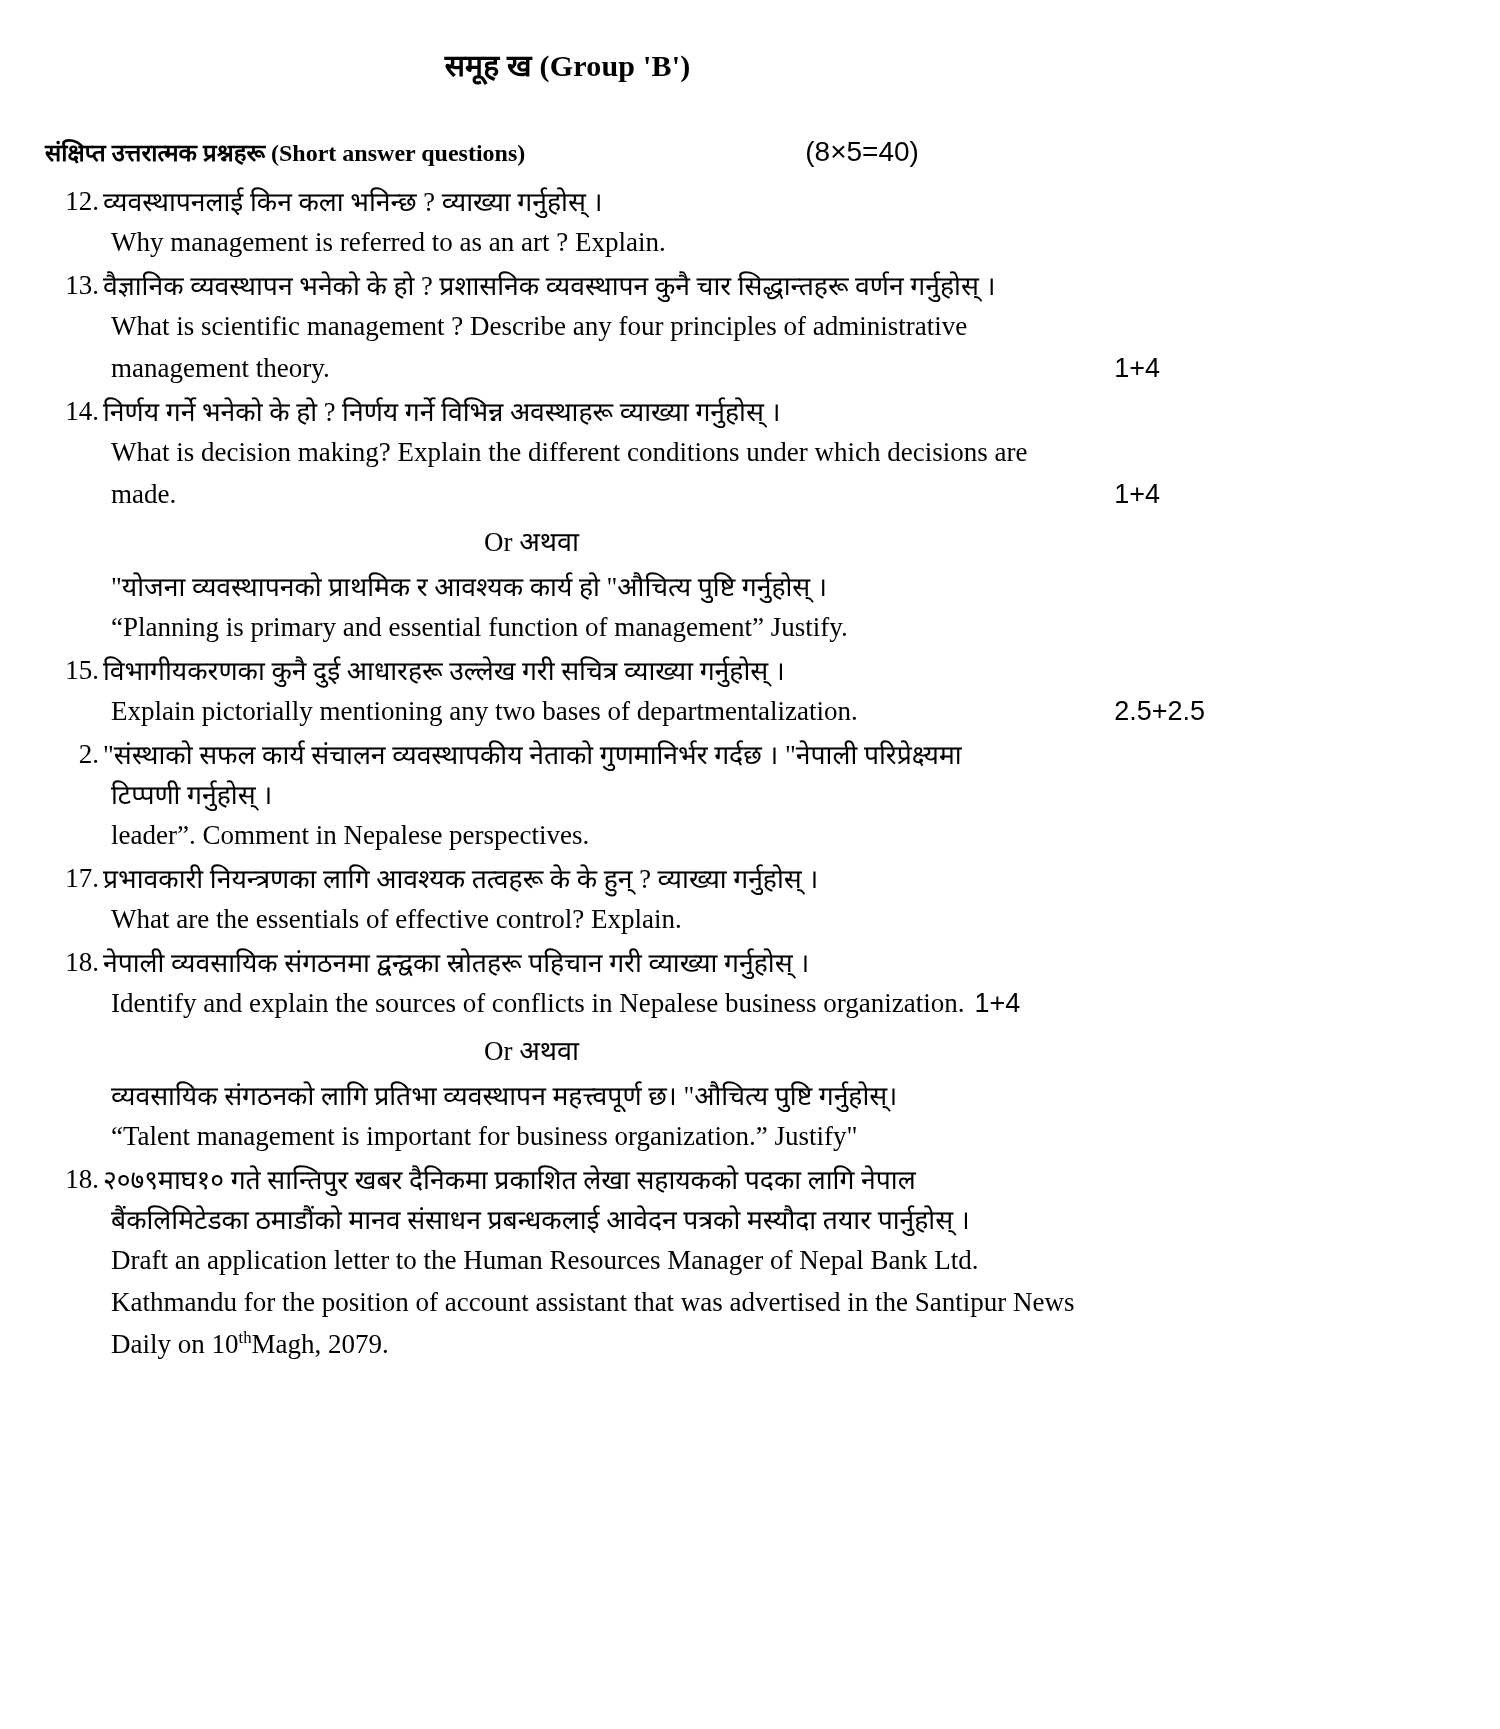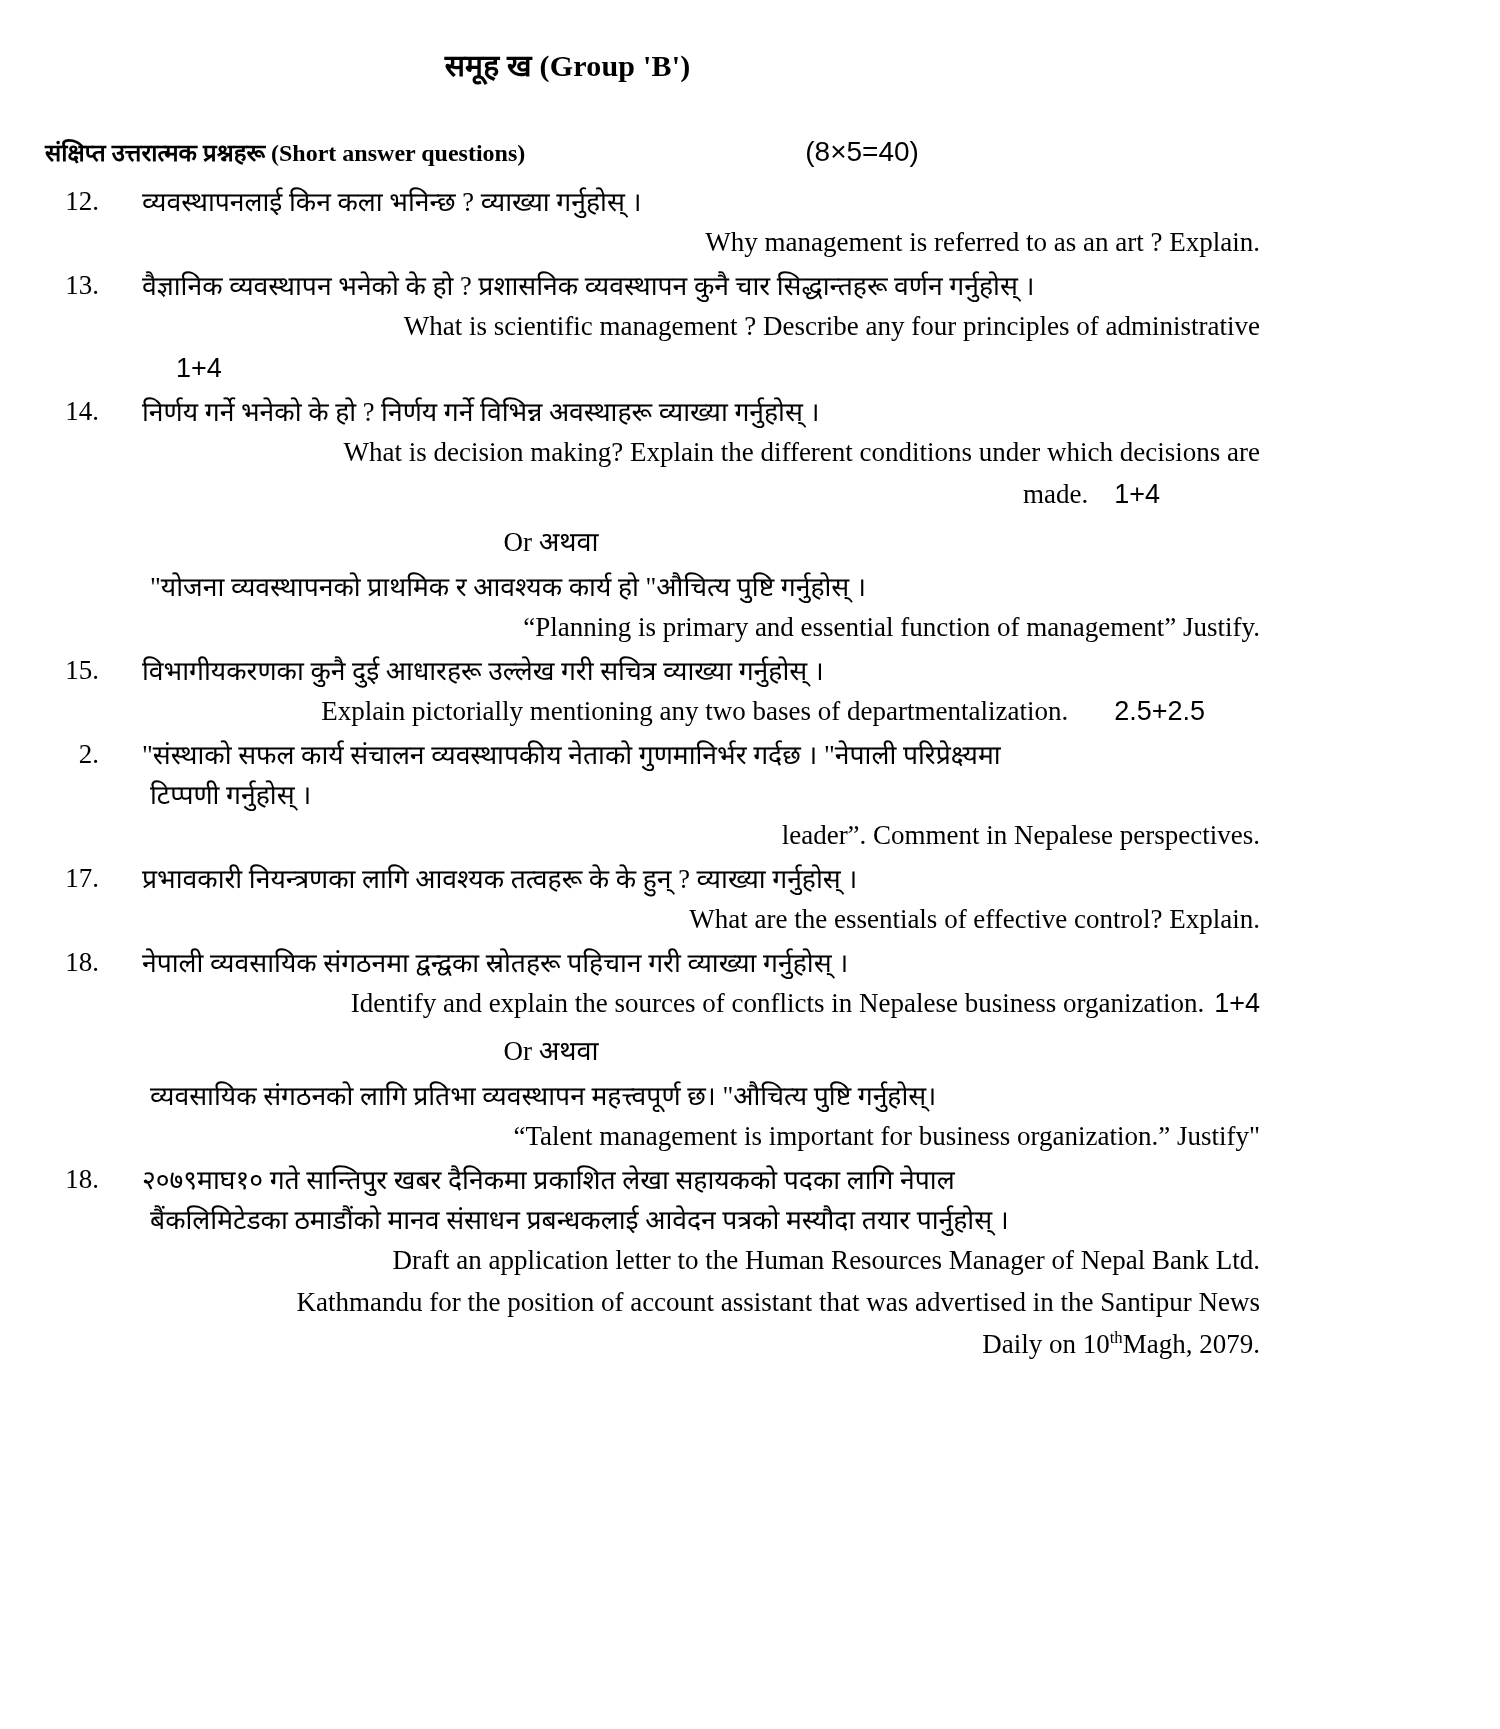"12." .qitem { gap: 39px -> none }
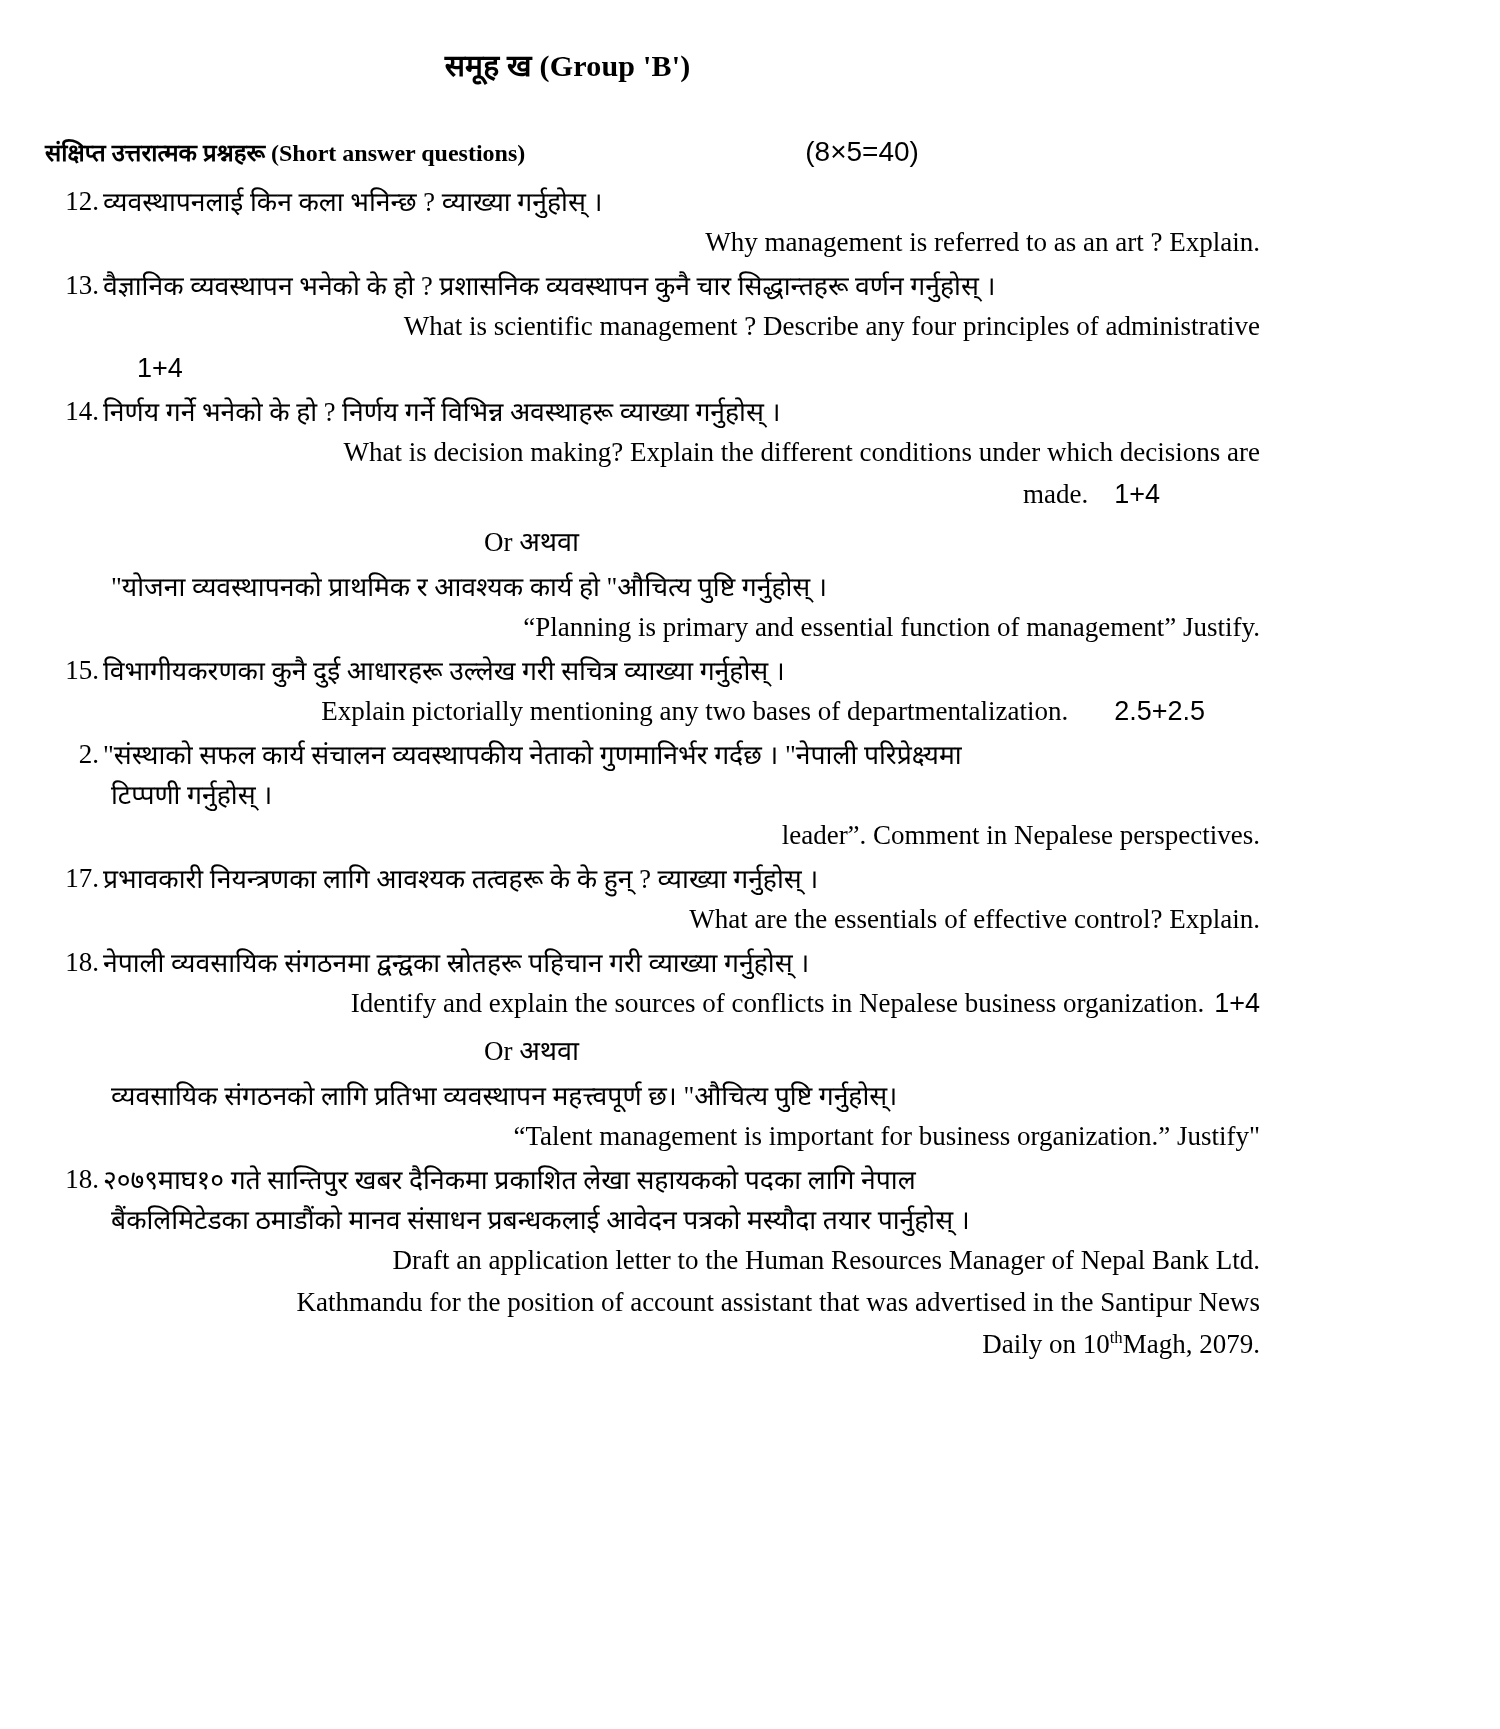"Why management is referred to" .line.en { text-align: right -> none }
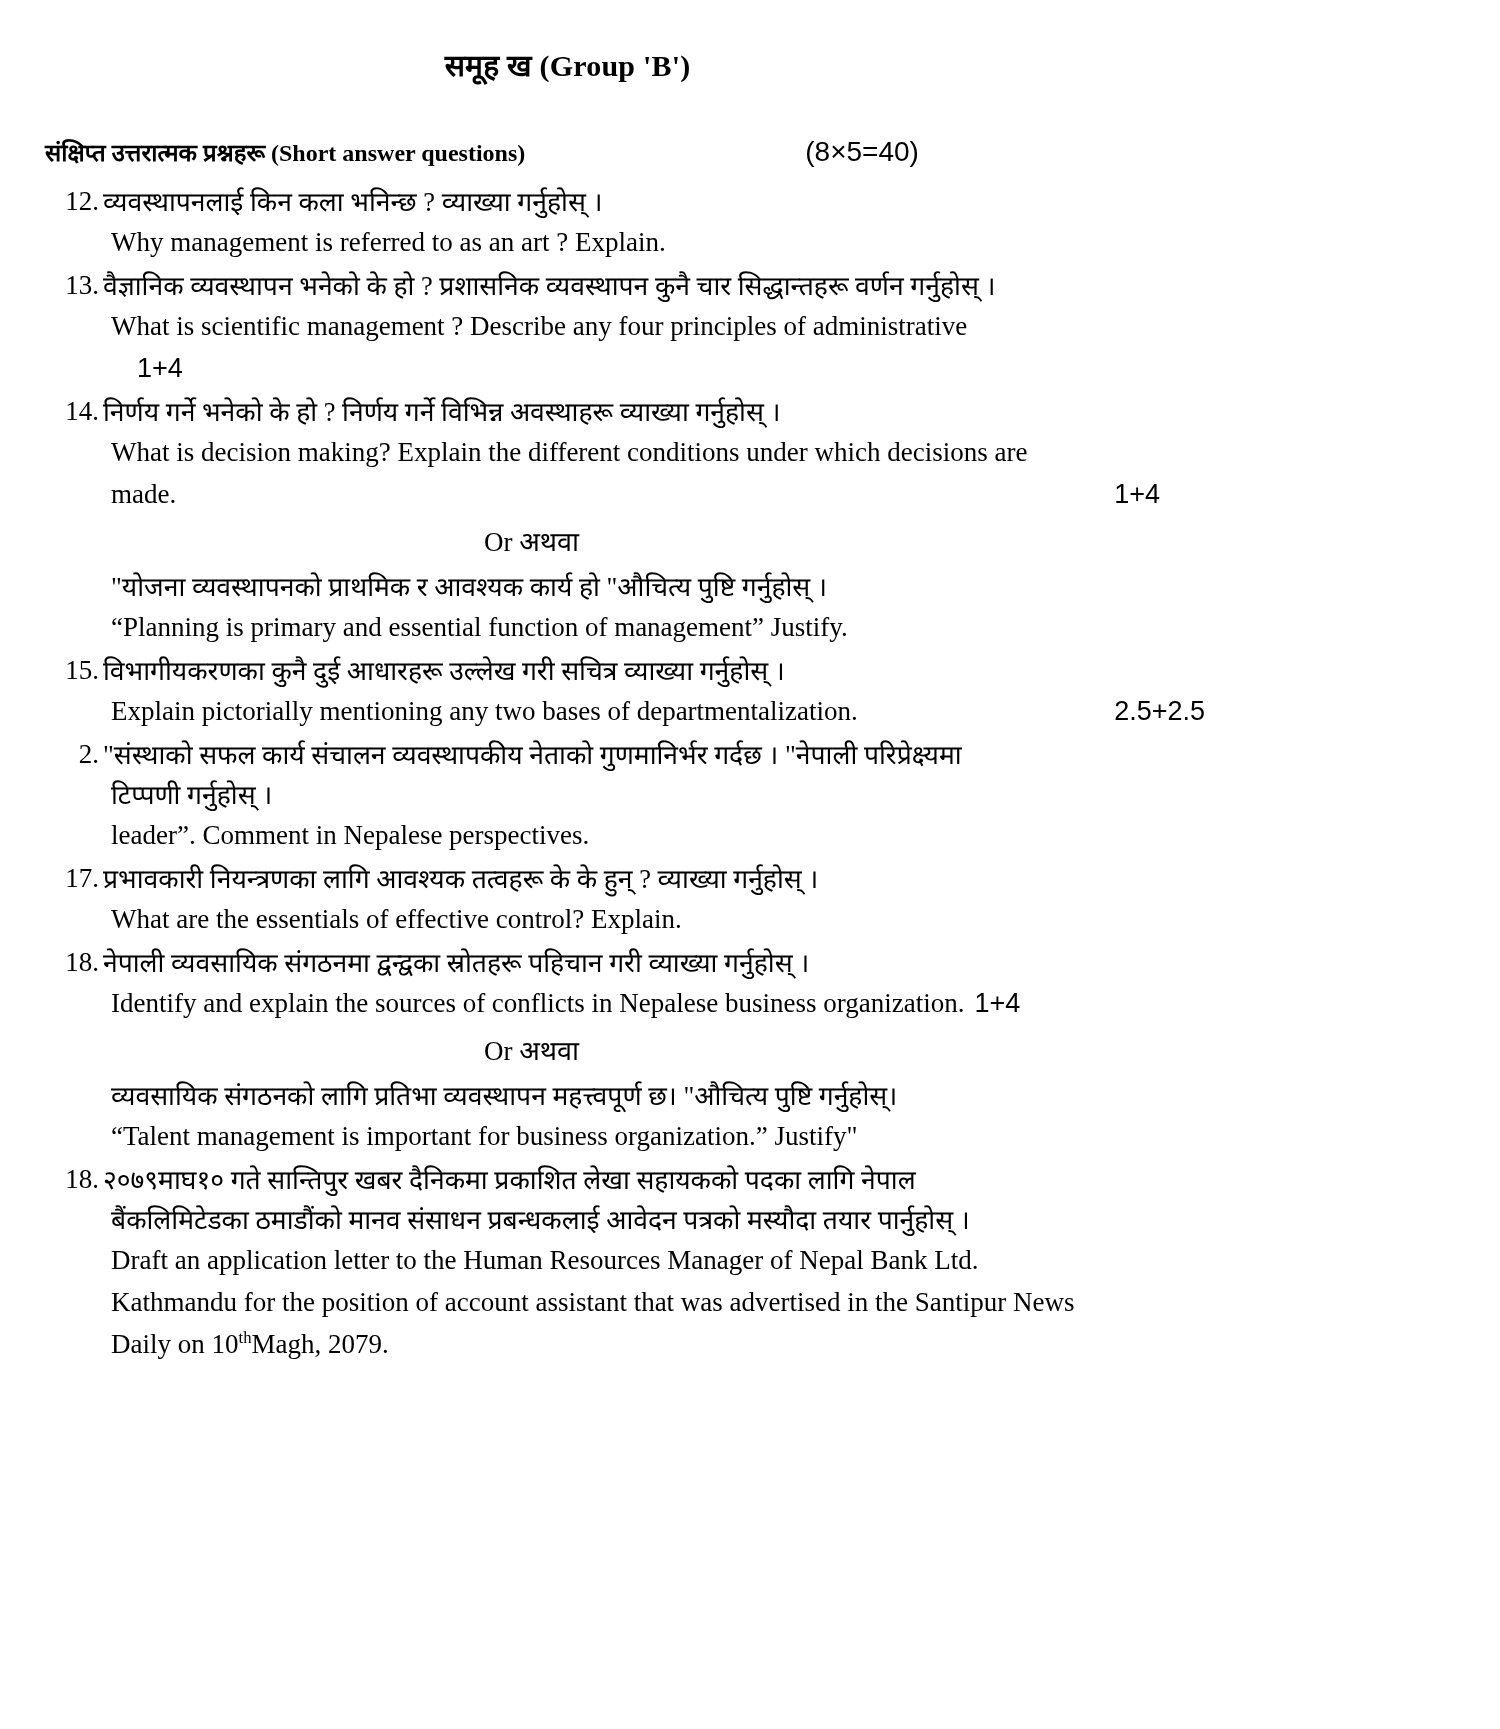"management theory." span.txt { html: none -> <span>management theory.</span> }
